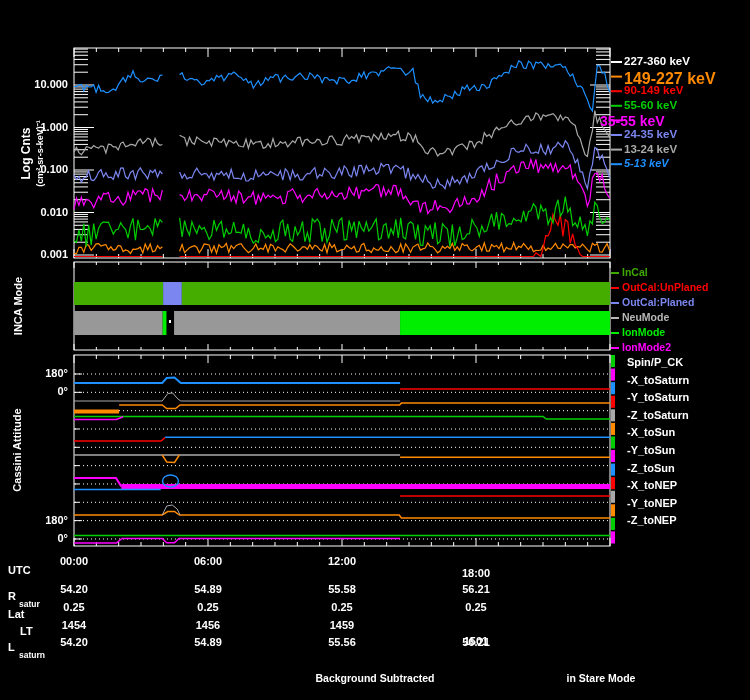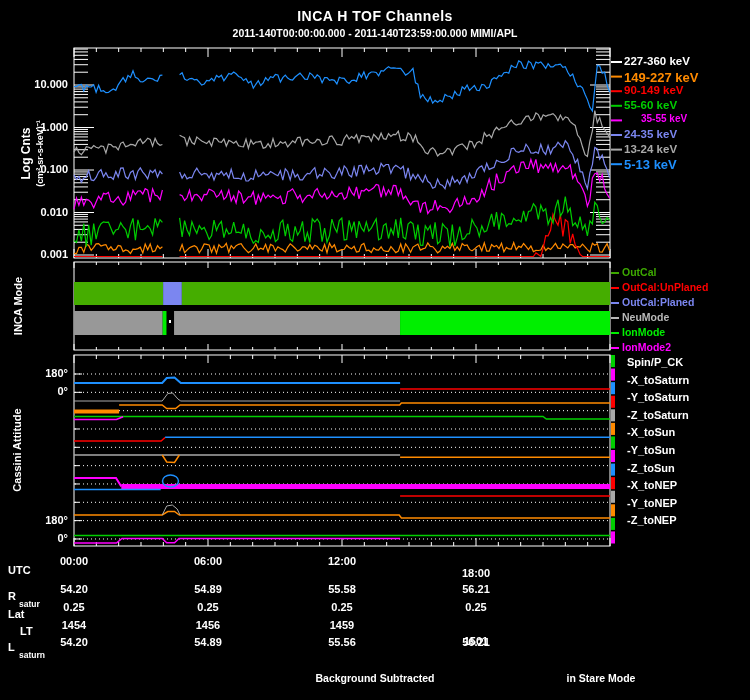"INCA H TOF Channels" div.t { html: <div>INCA H TOF Channels</div> -> none }
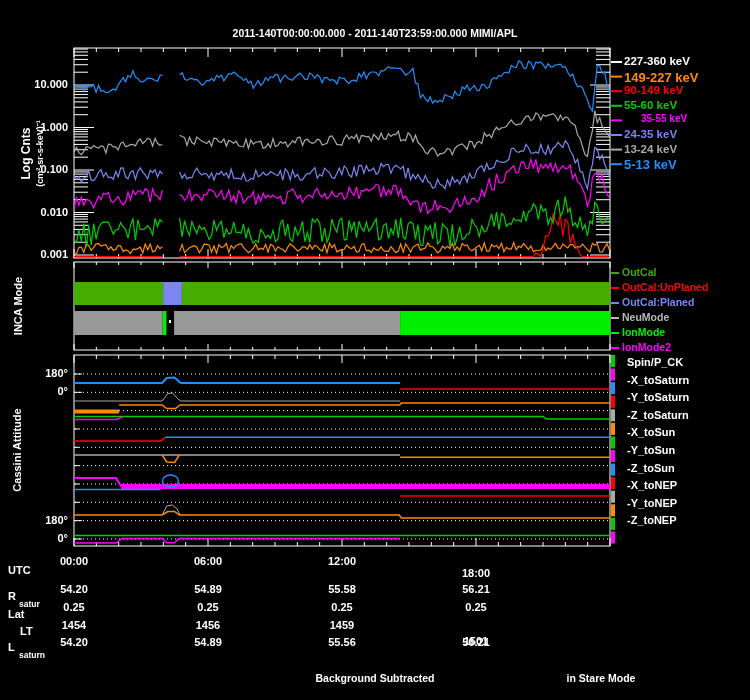"2011-140T00:00:00.000 -" div.t { html: <div>2011-140T00:00:00.000 - 2011-140T23:59:00.000 MIMI/APL</div> -> none }
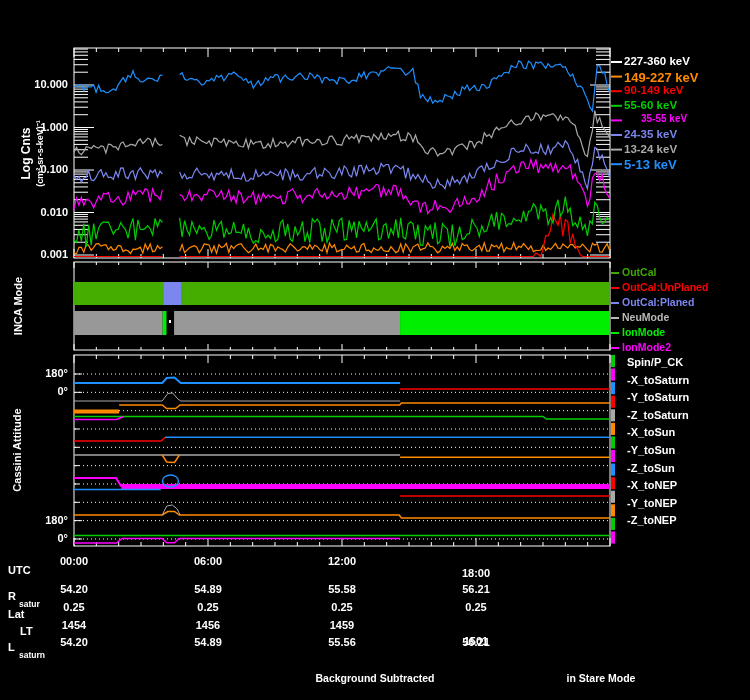"149-227 keV" div.leg { font-size: 13px -> 16px }
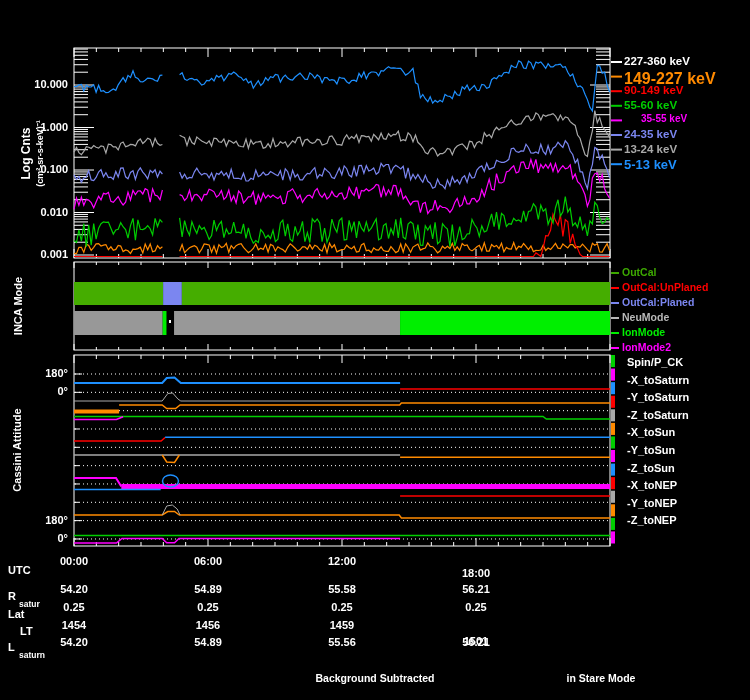"35-55 keV" div.leg { font-size: 10px -> 14px; left: 641px -> 600px }
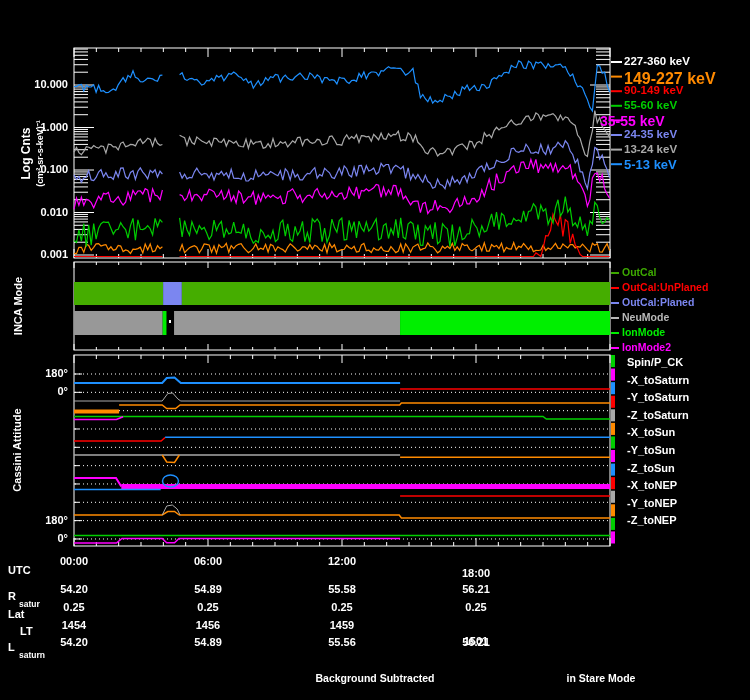"5-13 keV" div.leg { font-size: 13px -> 11px; font-style: none -> italic }
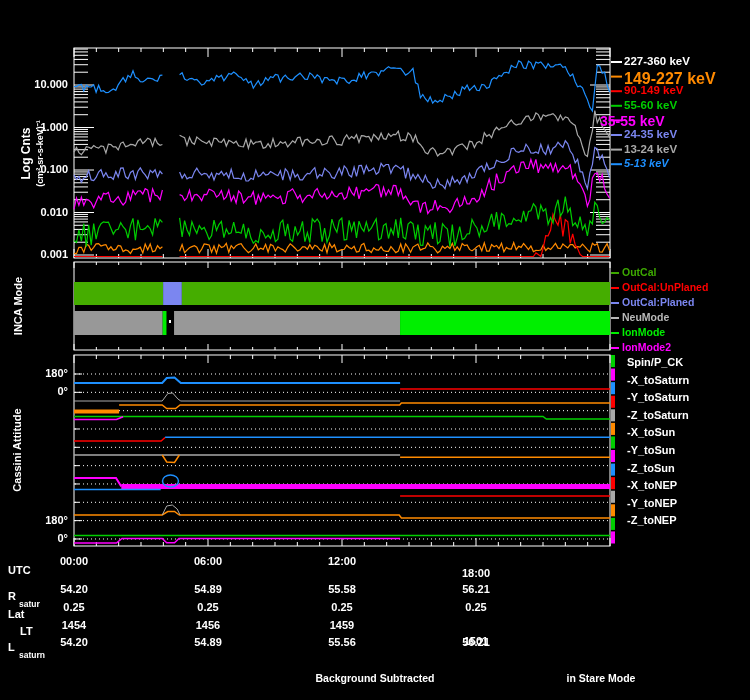"OutCal" div.leg { text: OutCal -> InCal }
